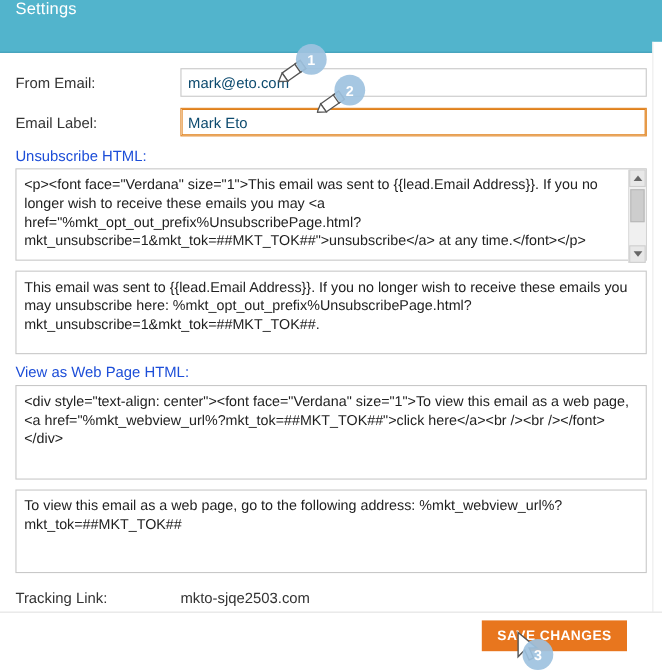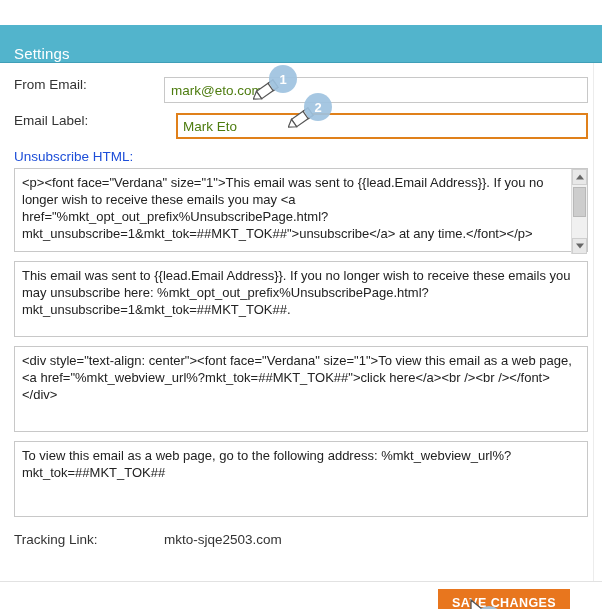"Settings" .titlebar { align-items: flex-end -> flex-start; height: 38px -> 48px; margin-top: 25px -> none }
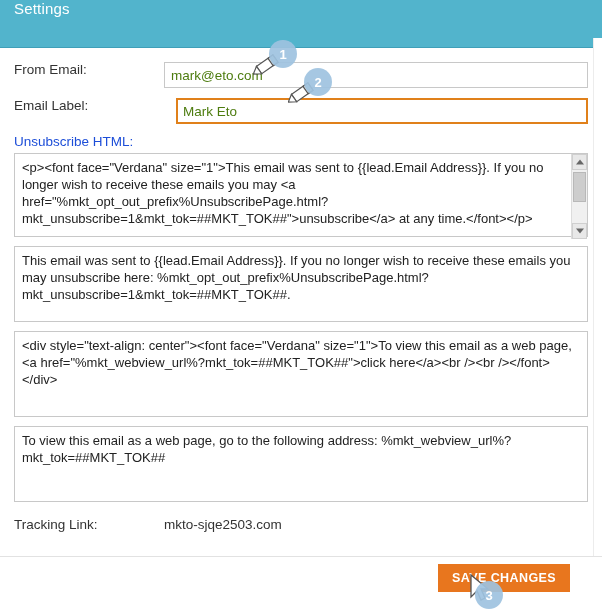"From Email:" .row { align-items: none -> center }
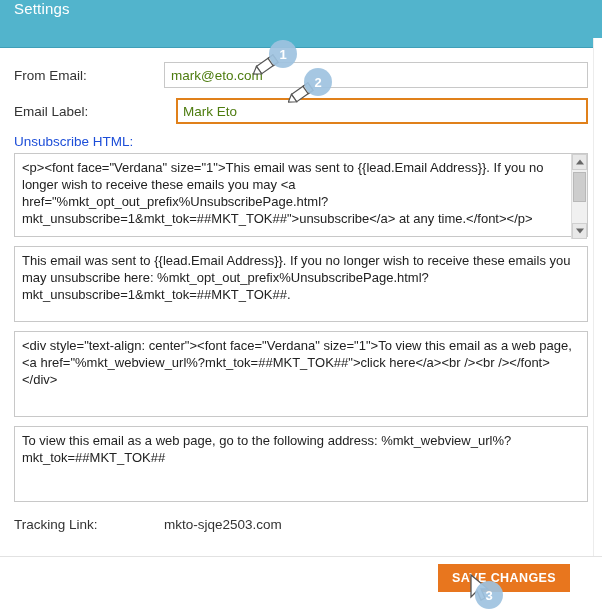"mark@eto.com" .text-input { color: #4d7c0f -> #0c4a6e }
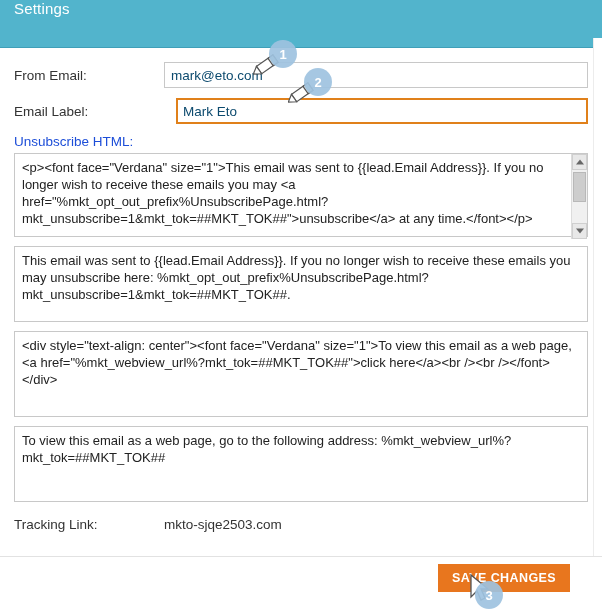"Mark Eto" .text-input.focused { margin-left: 12px -> none }
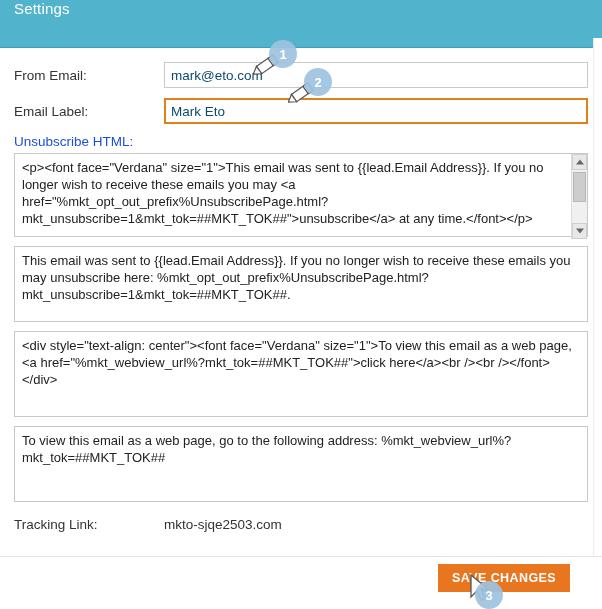"View as Web Page HTML:" div.field-label { html: none -> <div>View as Web Page HTML:</div> }
